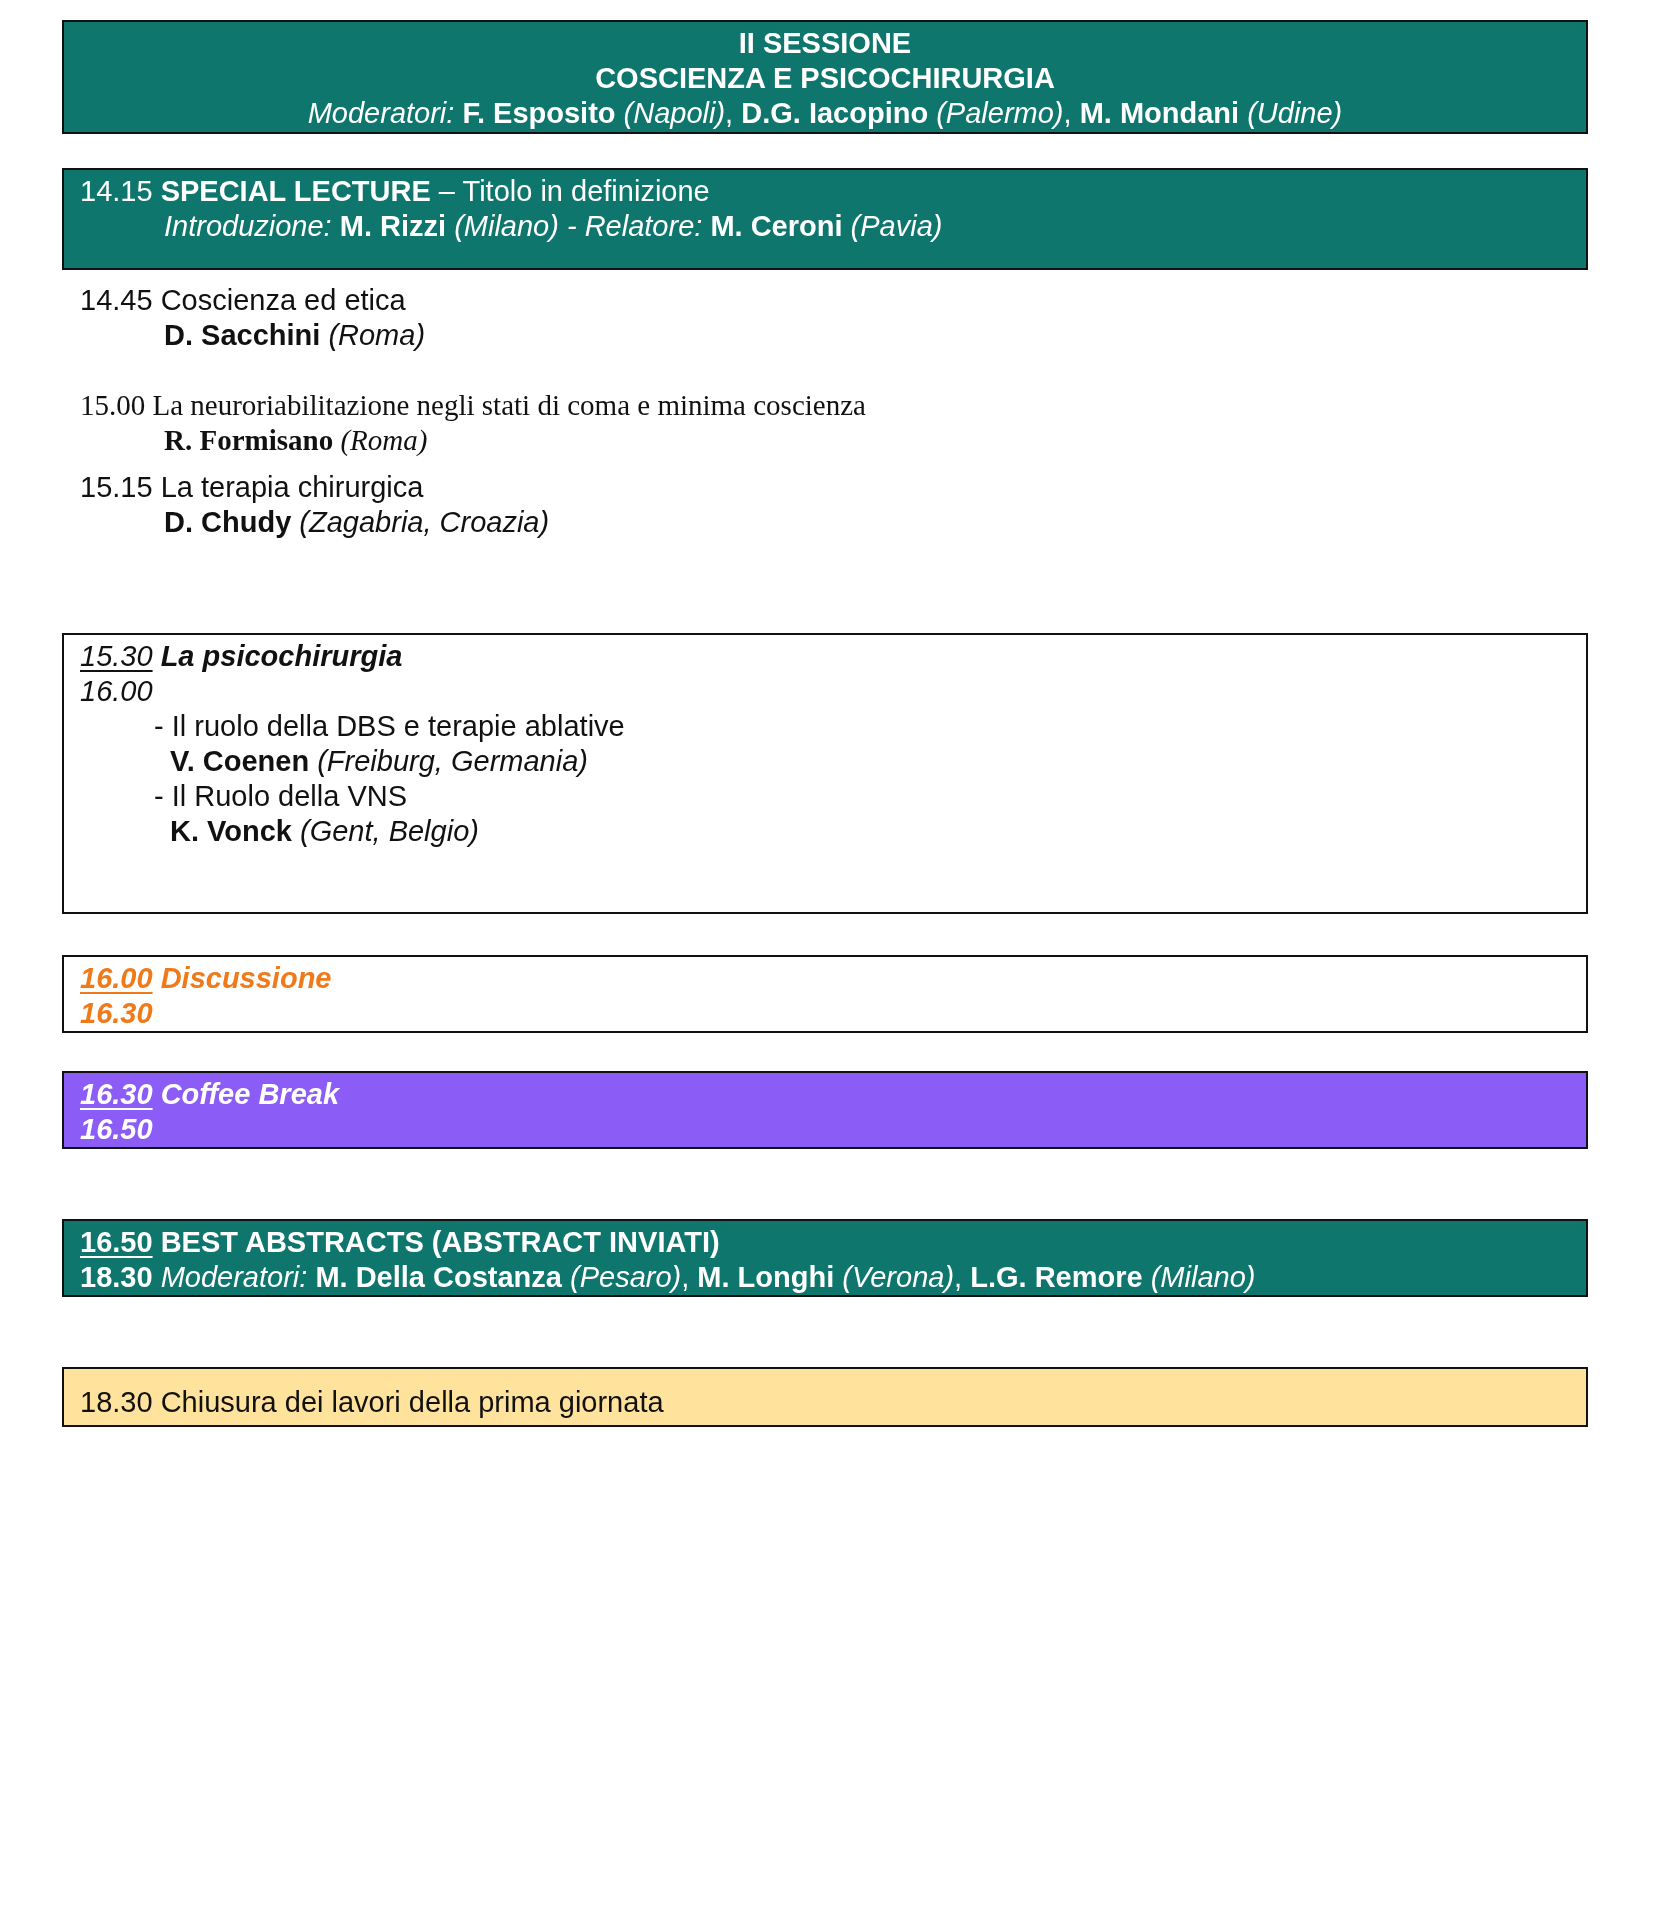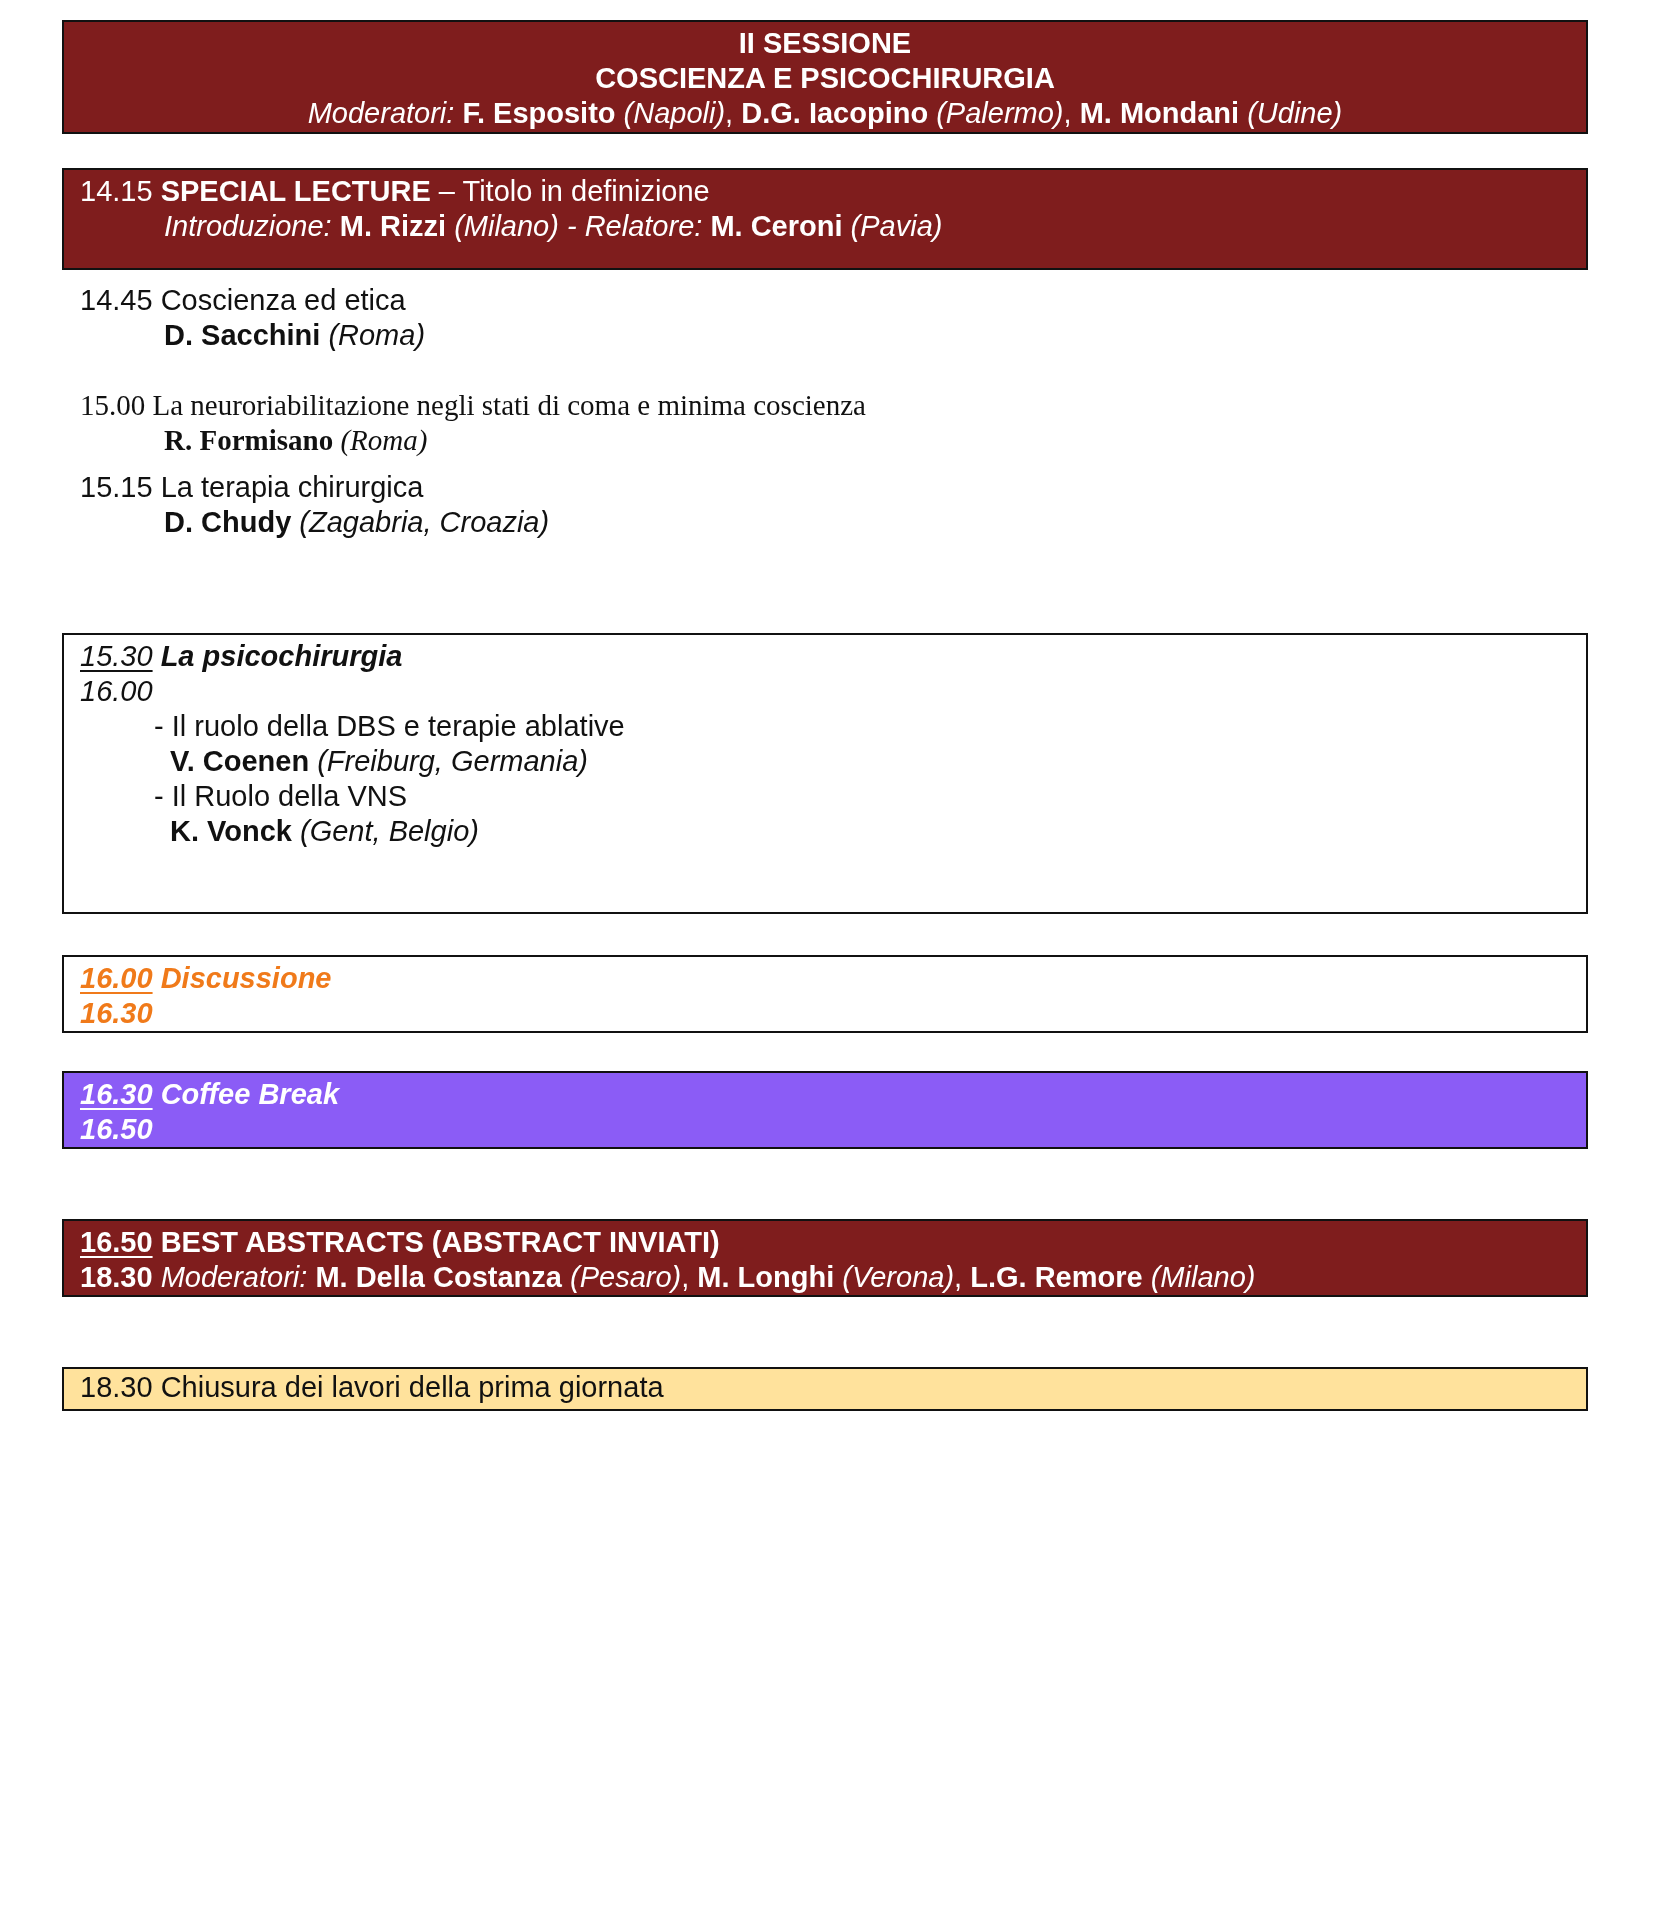"II SESSIONE" .orange { background: #7f1d1d -> #0f766e }
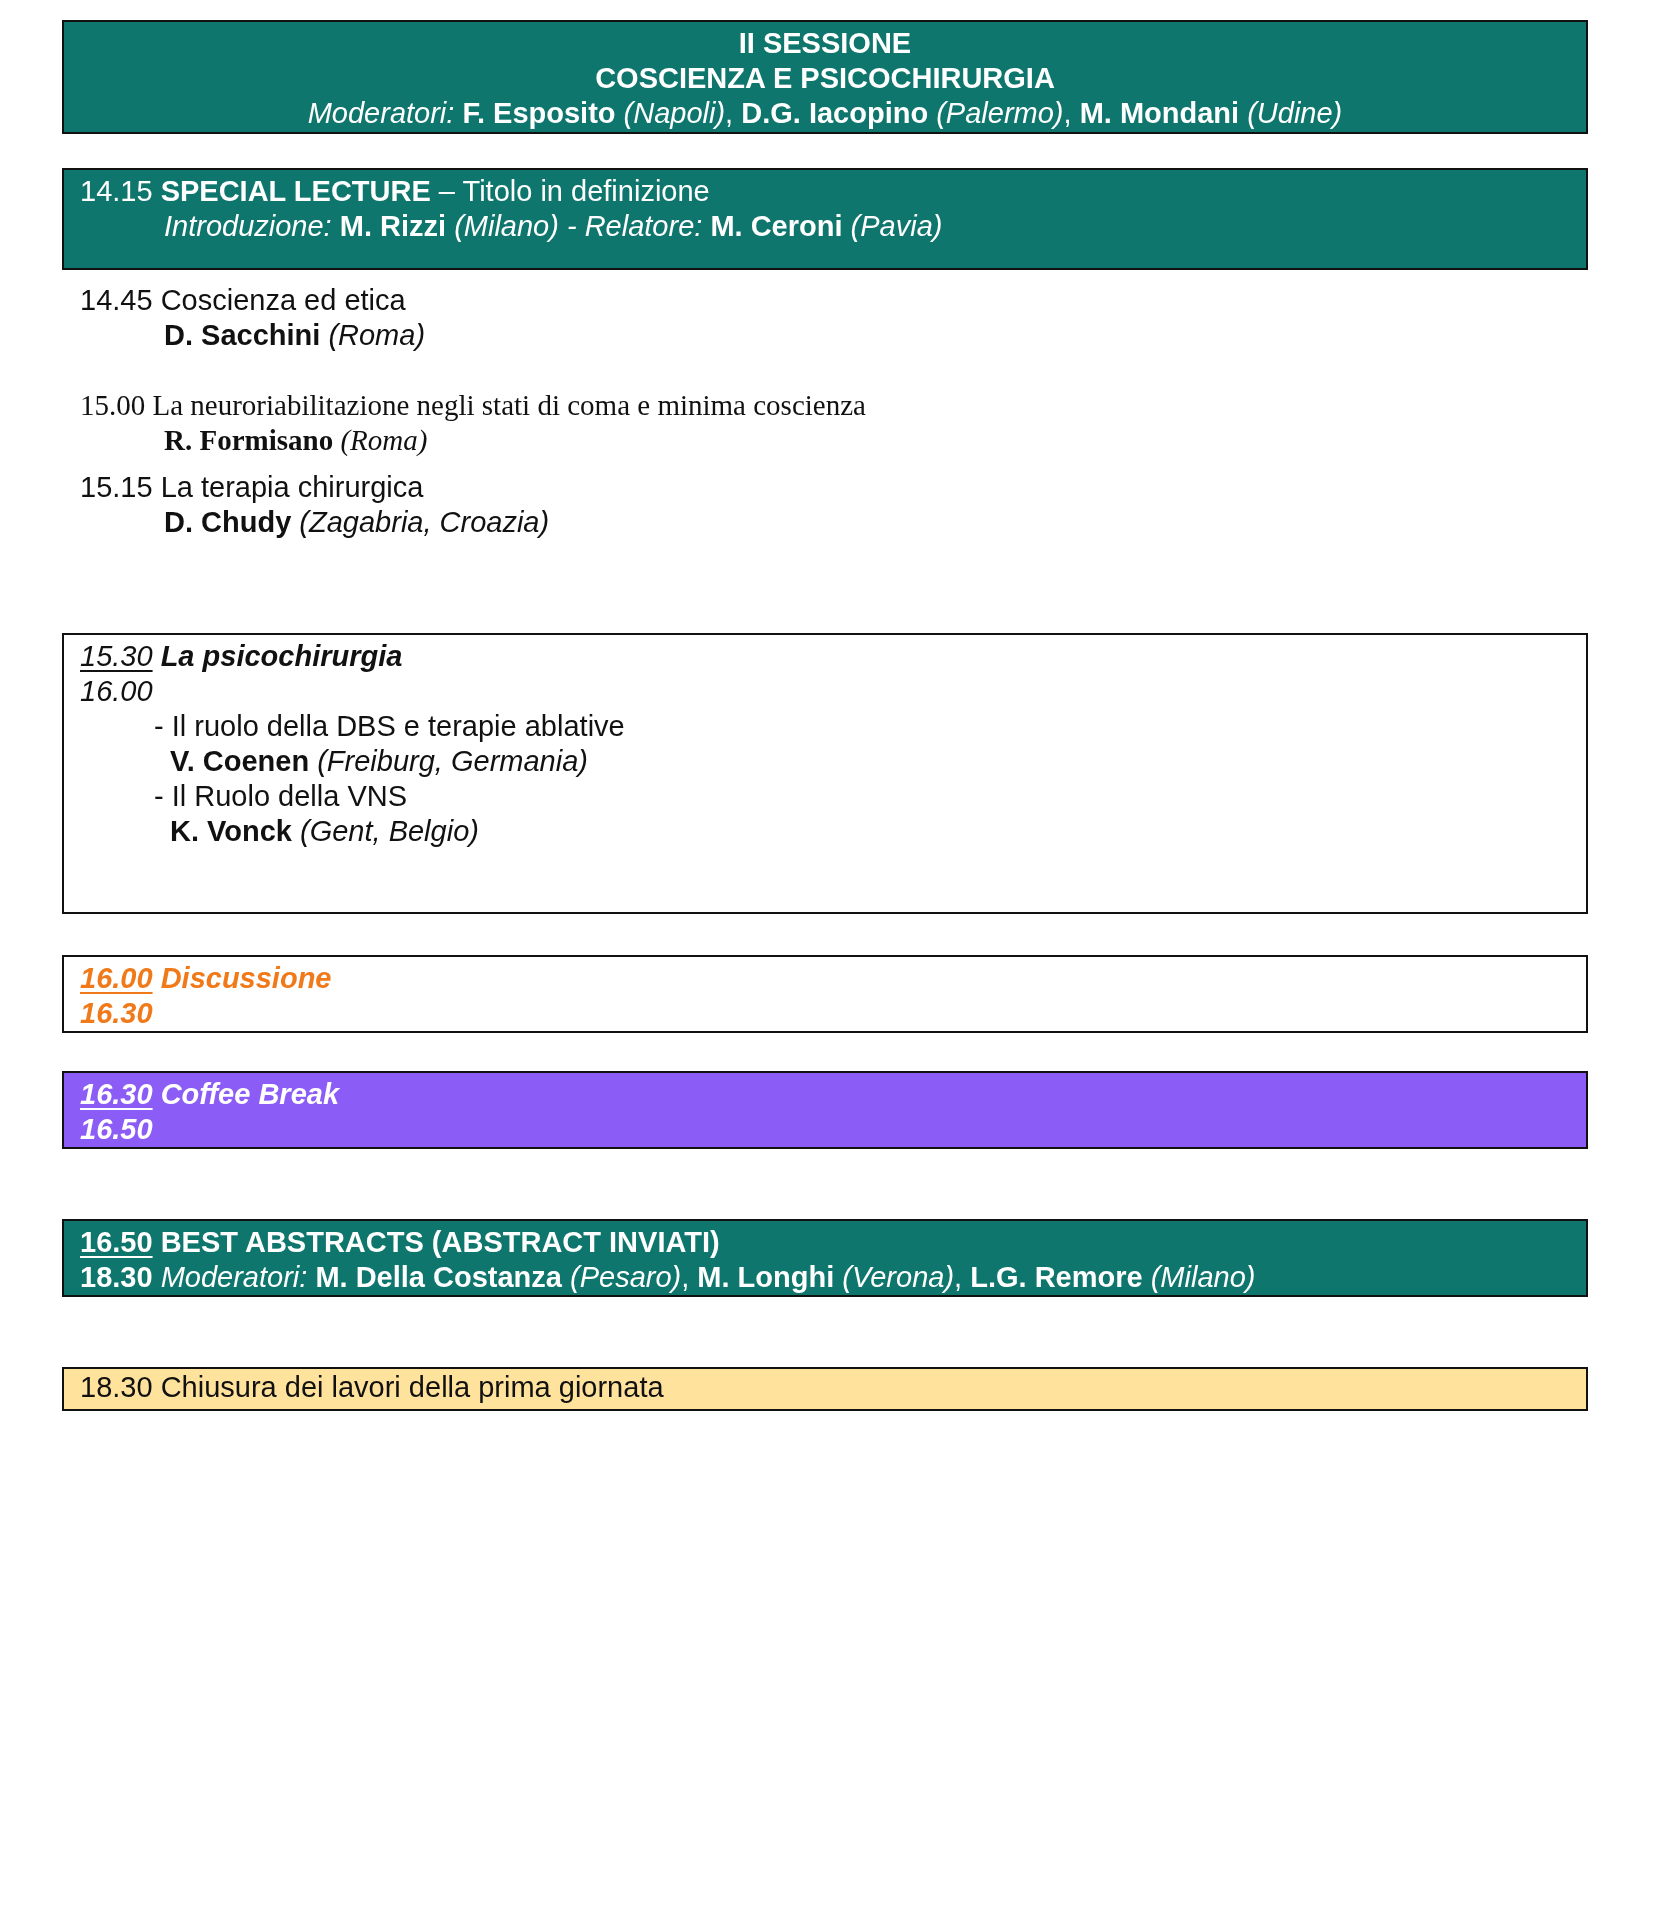"18.30 Chiusura dei lavori della" div.box { height: 44px -> 60px; padding: 1px 0 0 16px -> 16px 0 0 16px }
